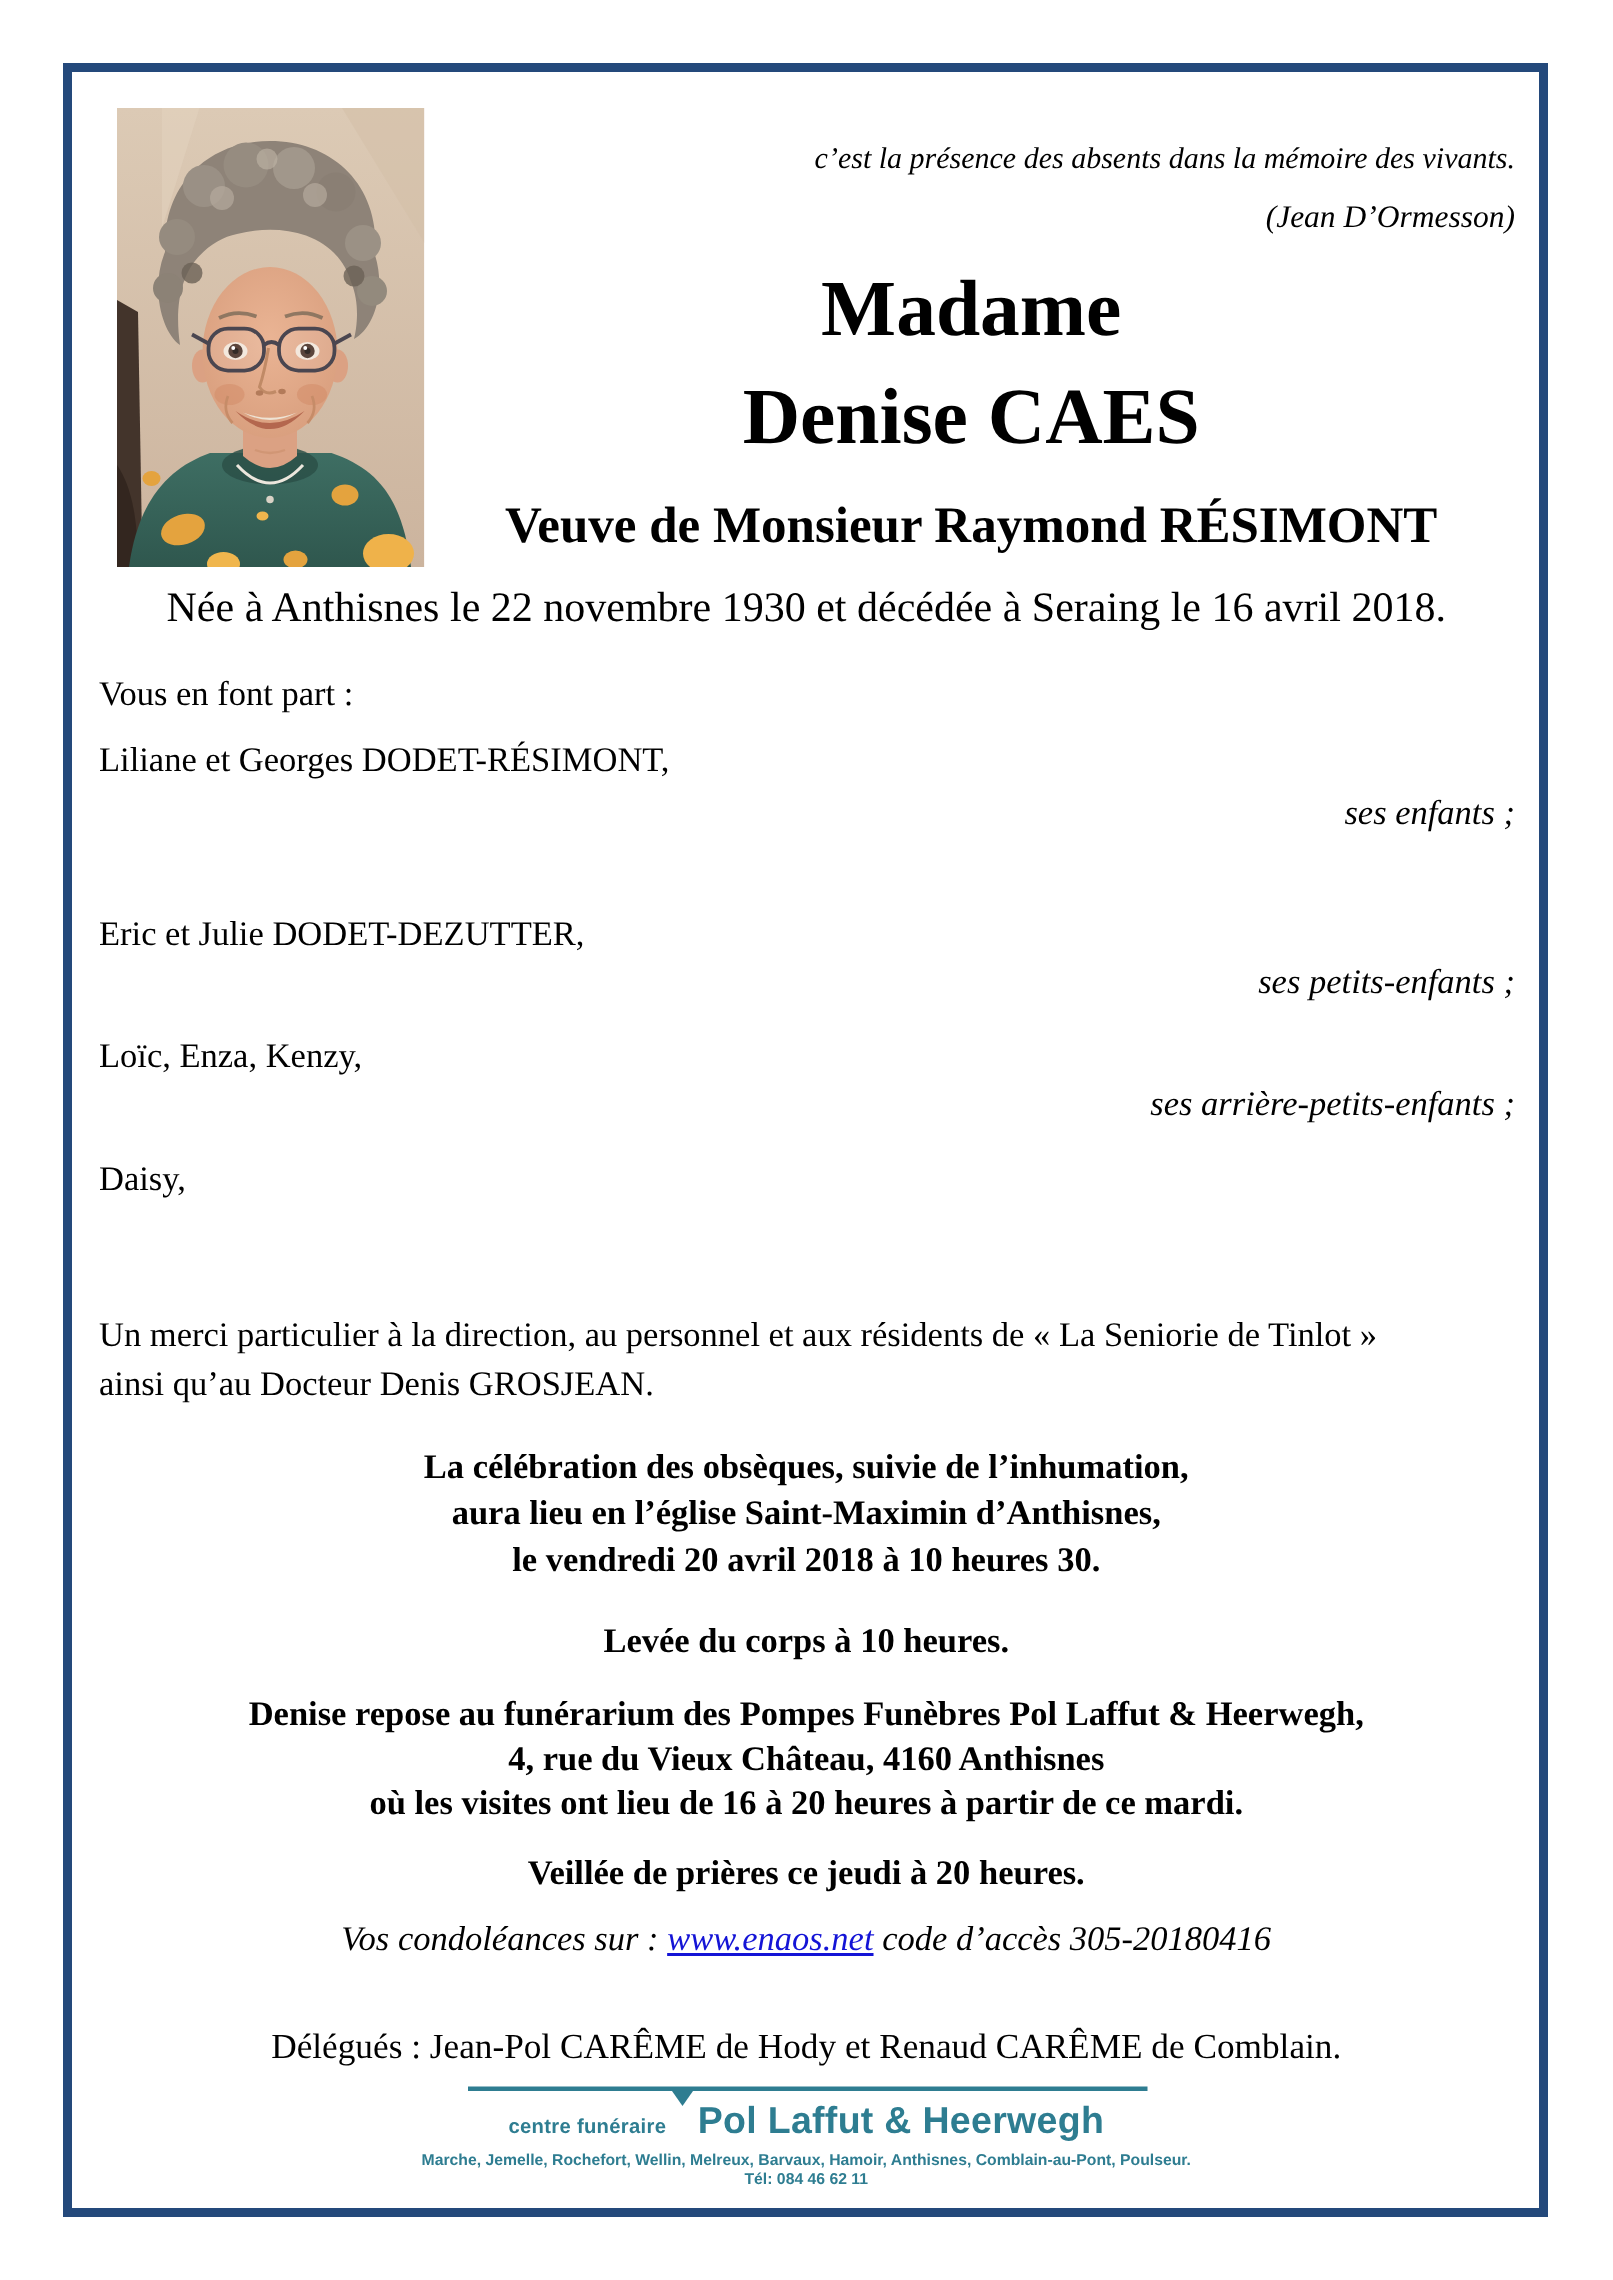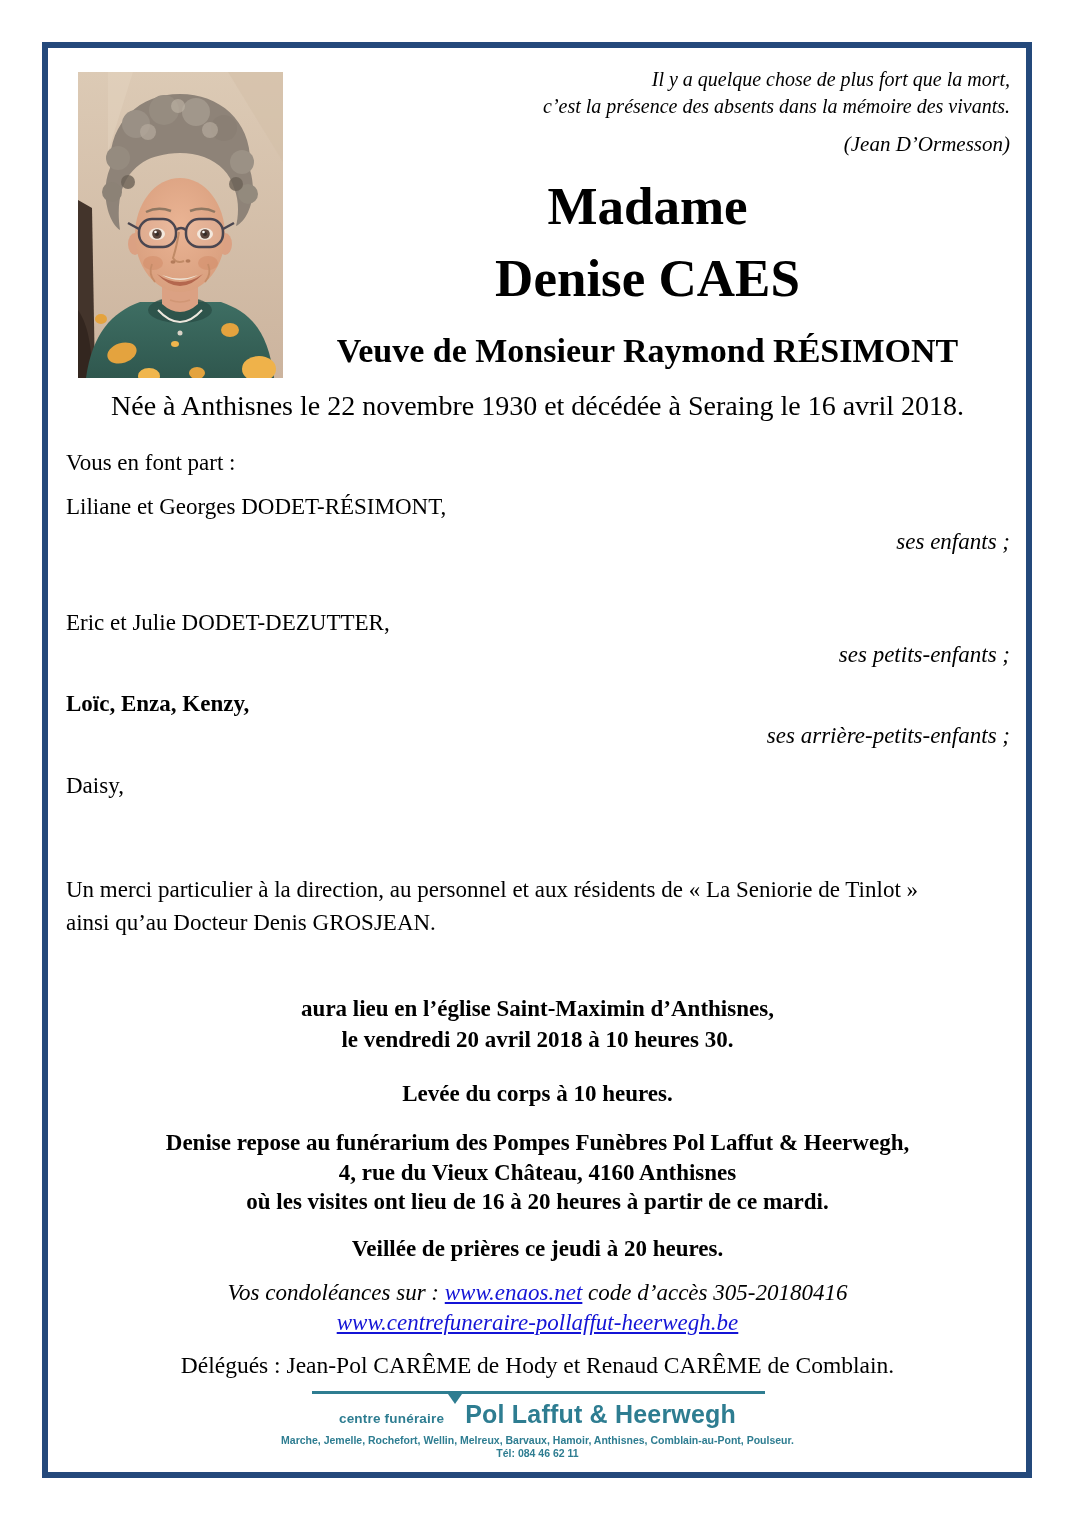"Il y a quelque chose" div.abs { html: <div>Il y a quelque chose de plus fort que la mort,</div> -> none }
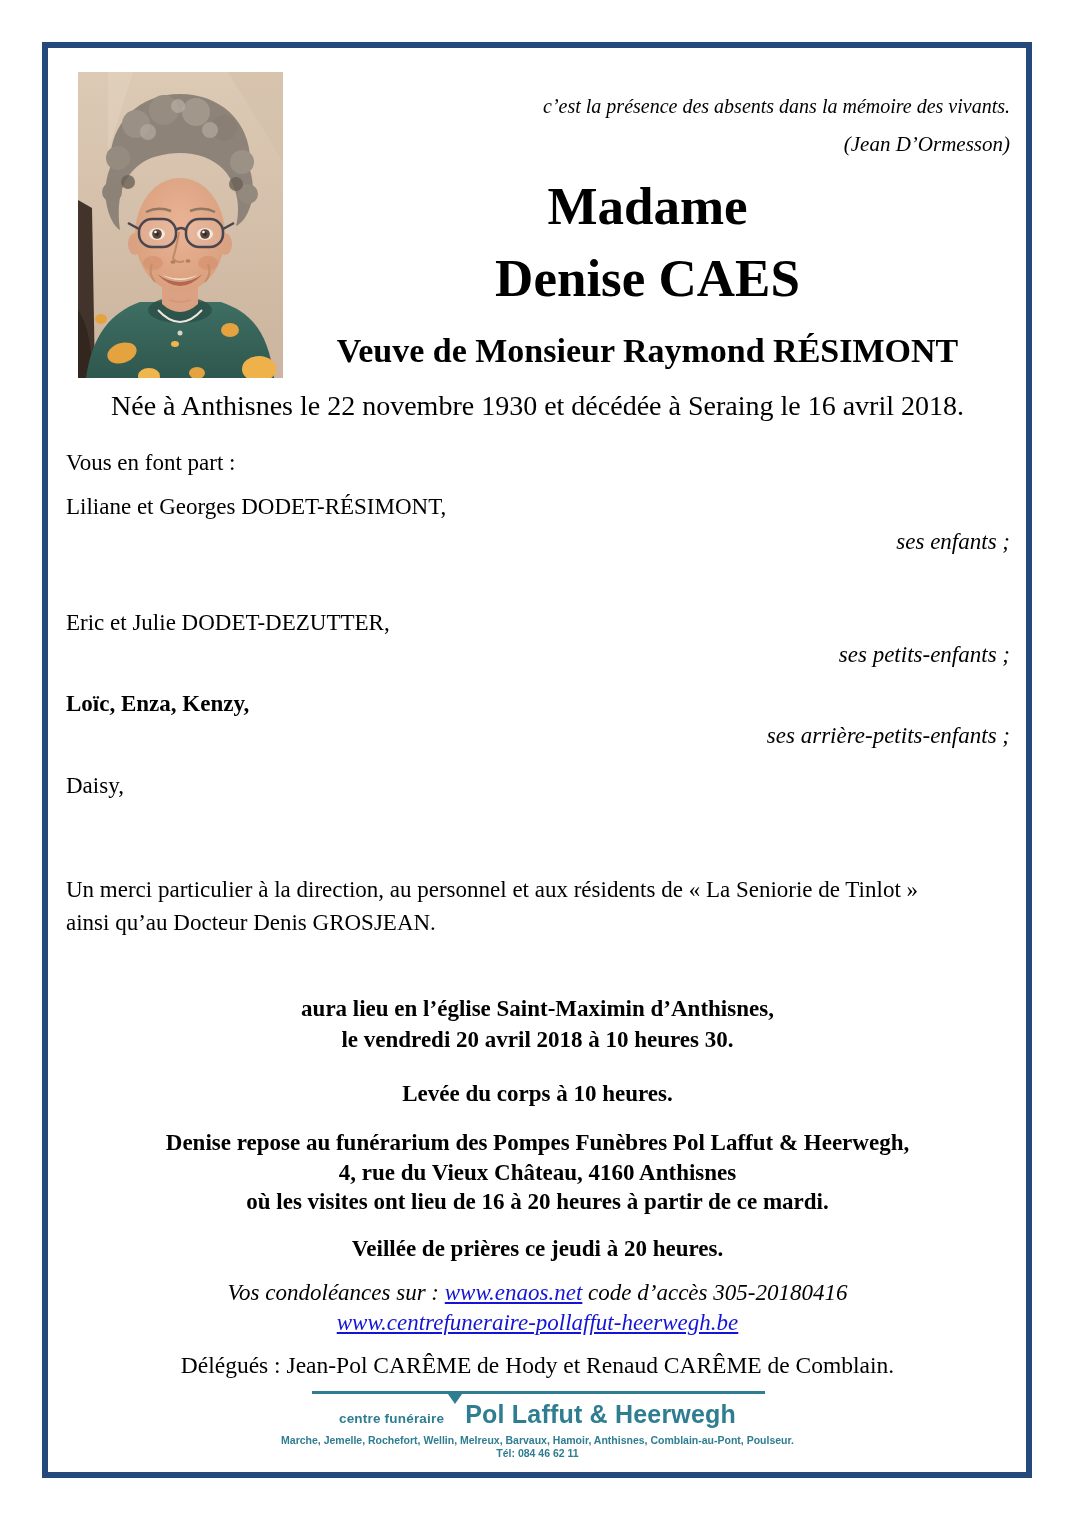"Loïc, Enza, Kenzy," div.abs { font-weight: bold -> none }
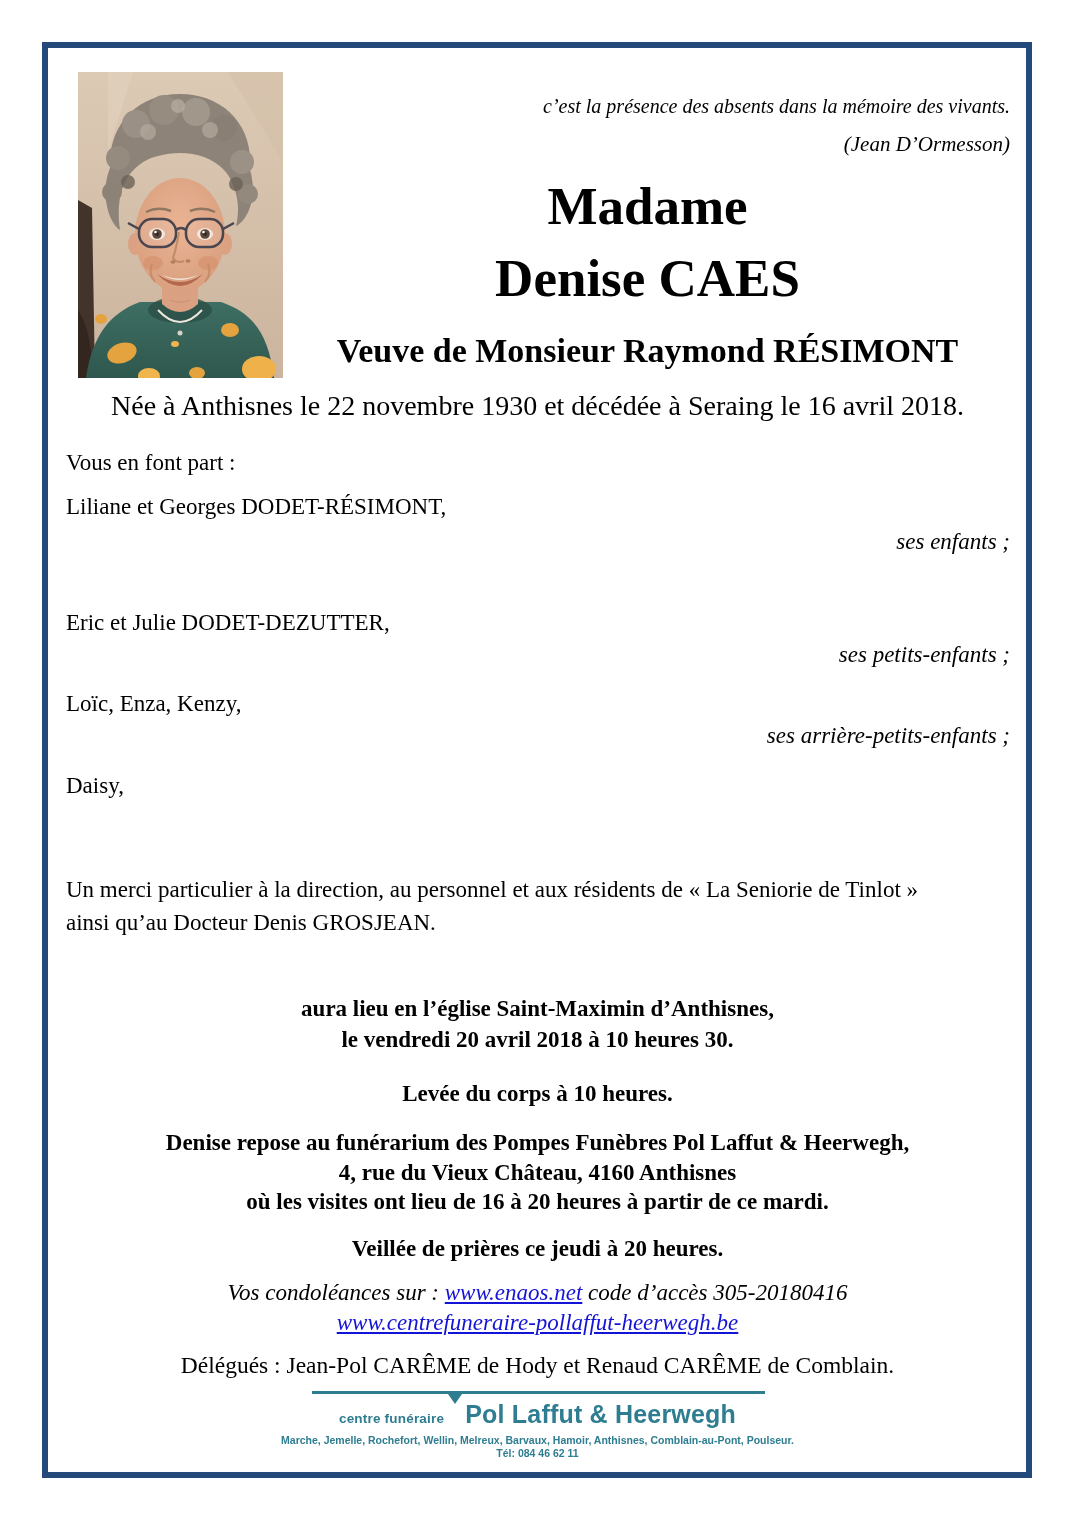"La célébration des obsèques, suivie" div.abs { html: none -> <div>La célébration des obsèques, suivie de l’inhumation,</div> }
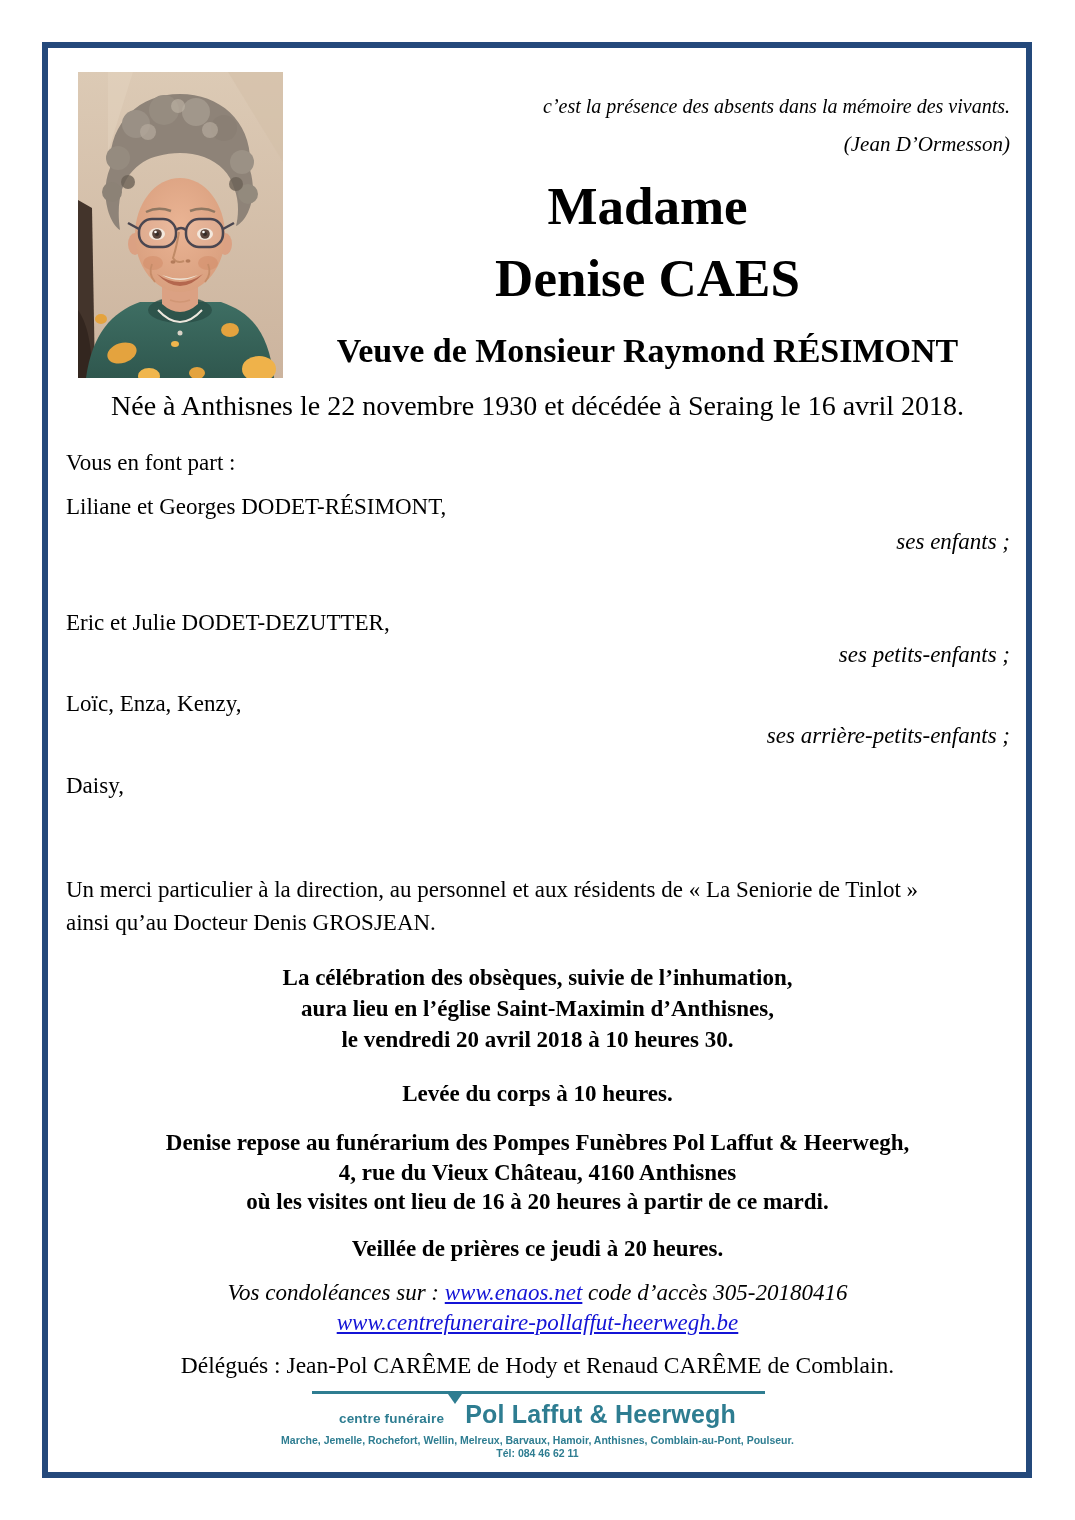"www.centrefuneraire-pollaffut-heerwegh.b" div.abs { html: <div> <a>www.centrefuneraire-pollaffut-heerwegh.be</a> </div> -> none }
